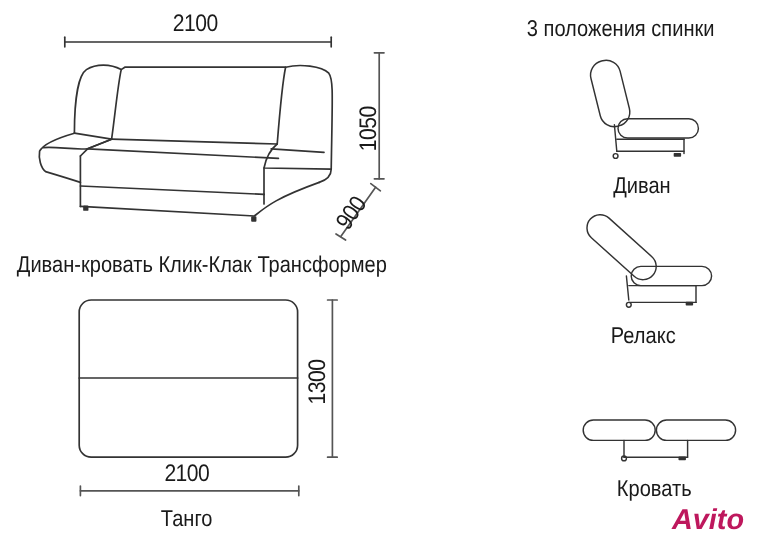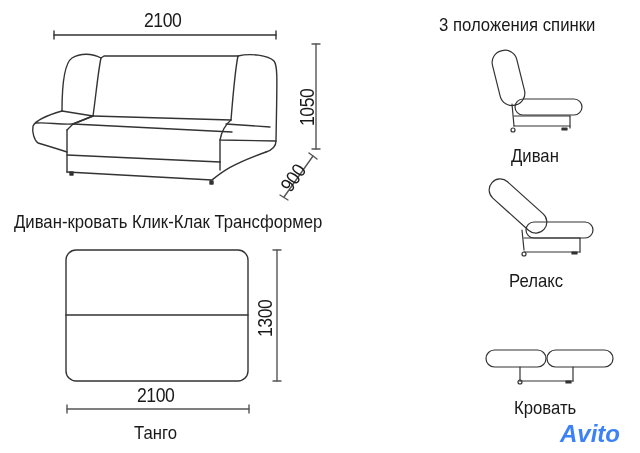"Avito" .wm { color: #3b82f6 -> #be185d }
